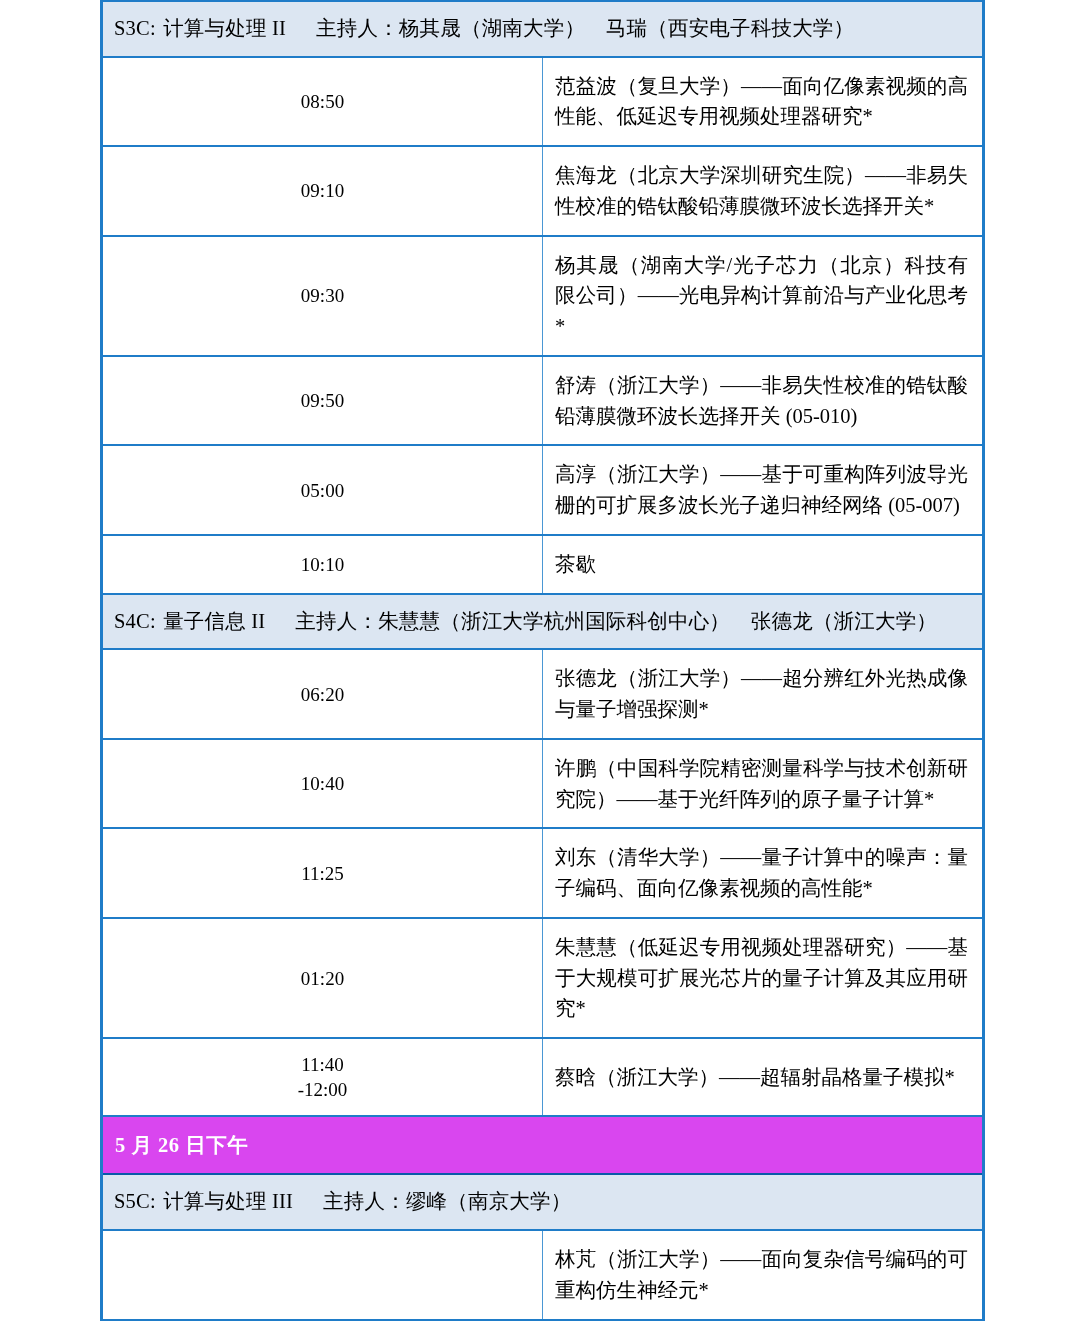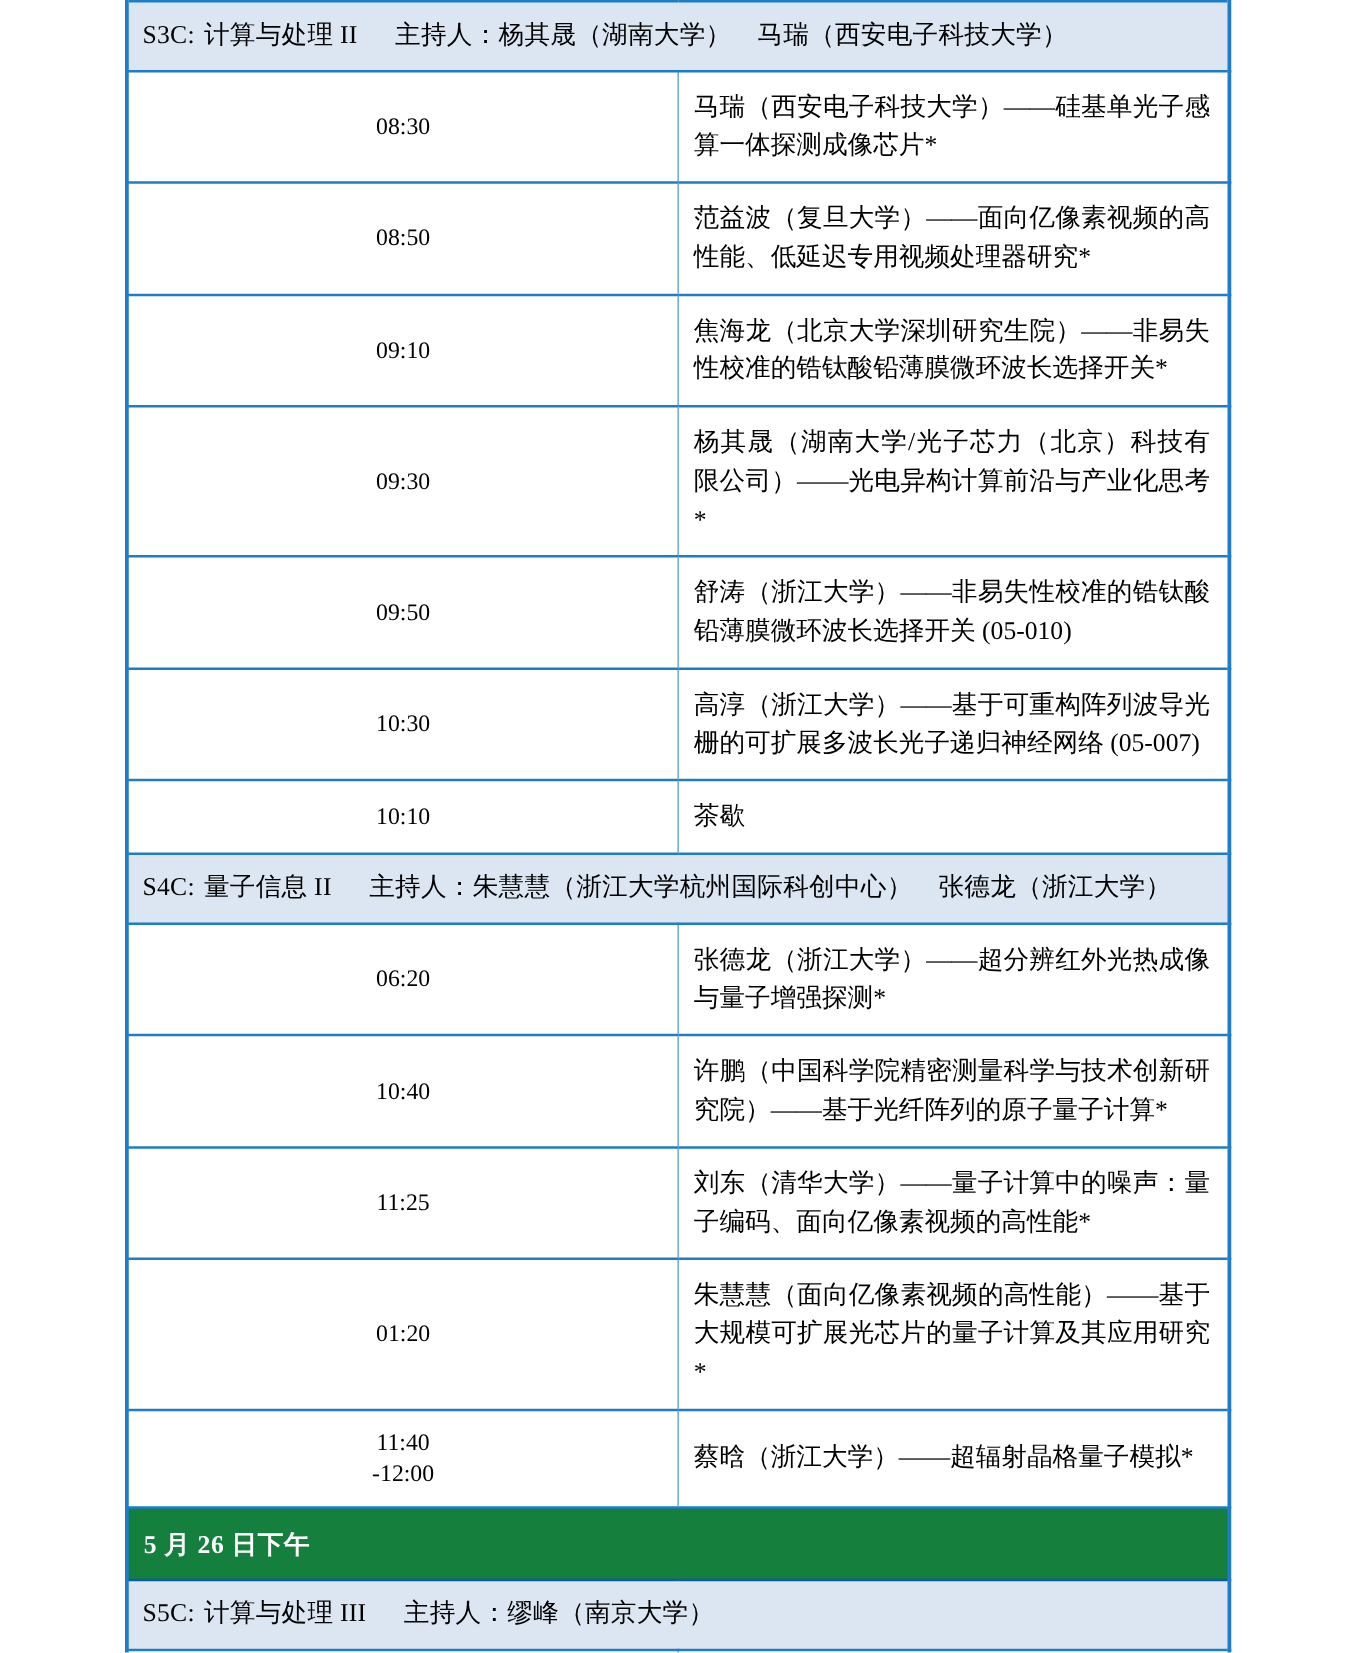"08:30" tr.talk-row { html: <tr> <td> <div>08:30</div> </td> <td>马瑞（西安电子科技大学）——硅基单光子感算一体探测成像芯片*</td> </tr> -> none }
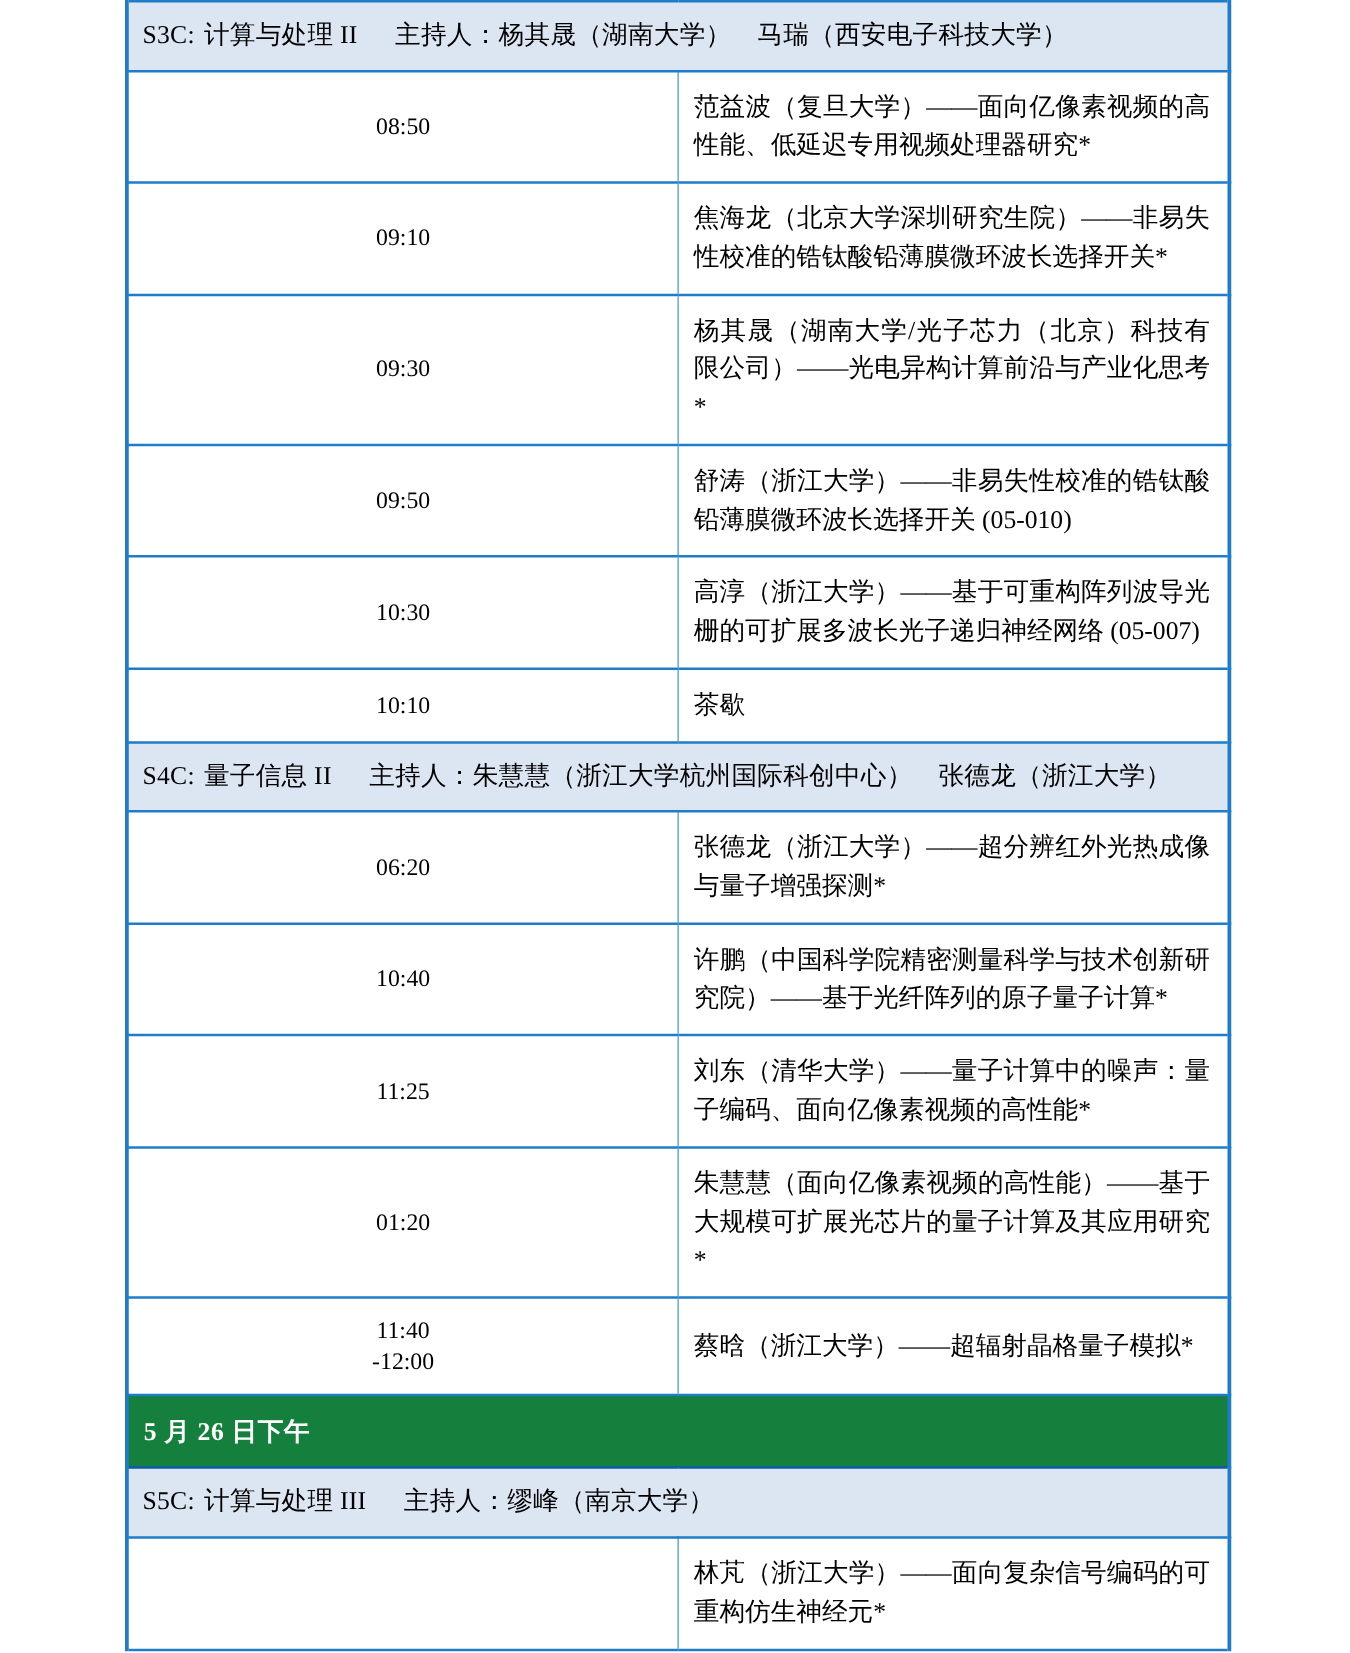"10:30" div { text: 10:30 -> 05:00 }
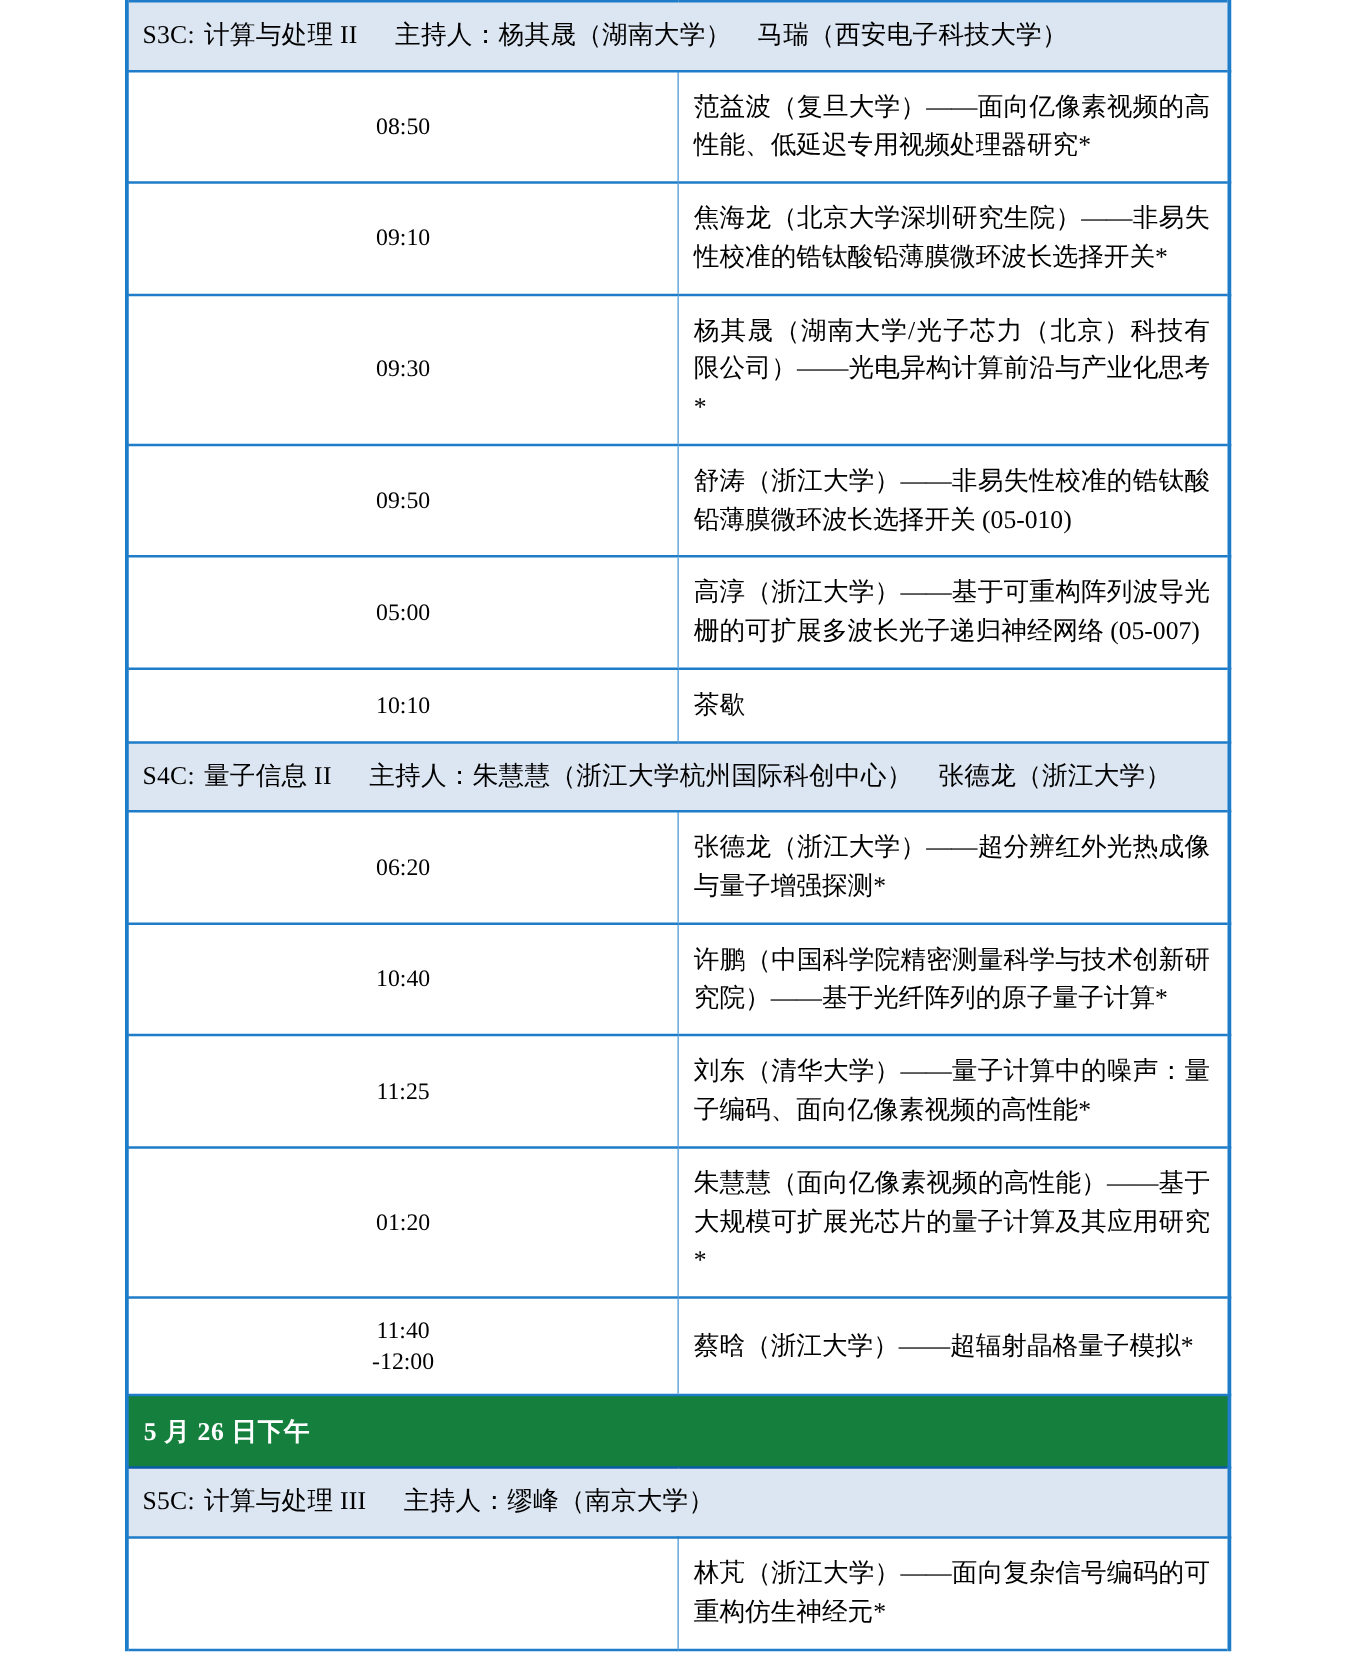"朱慧慧（面向亿像素视频的高性能）——基于大规模可扩展光芯片的量子计算及其应用研究" td.topic-cell { text: 面向亿像素视频的高性能 -> 低延迟专用视频处理器研究 }
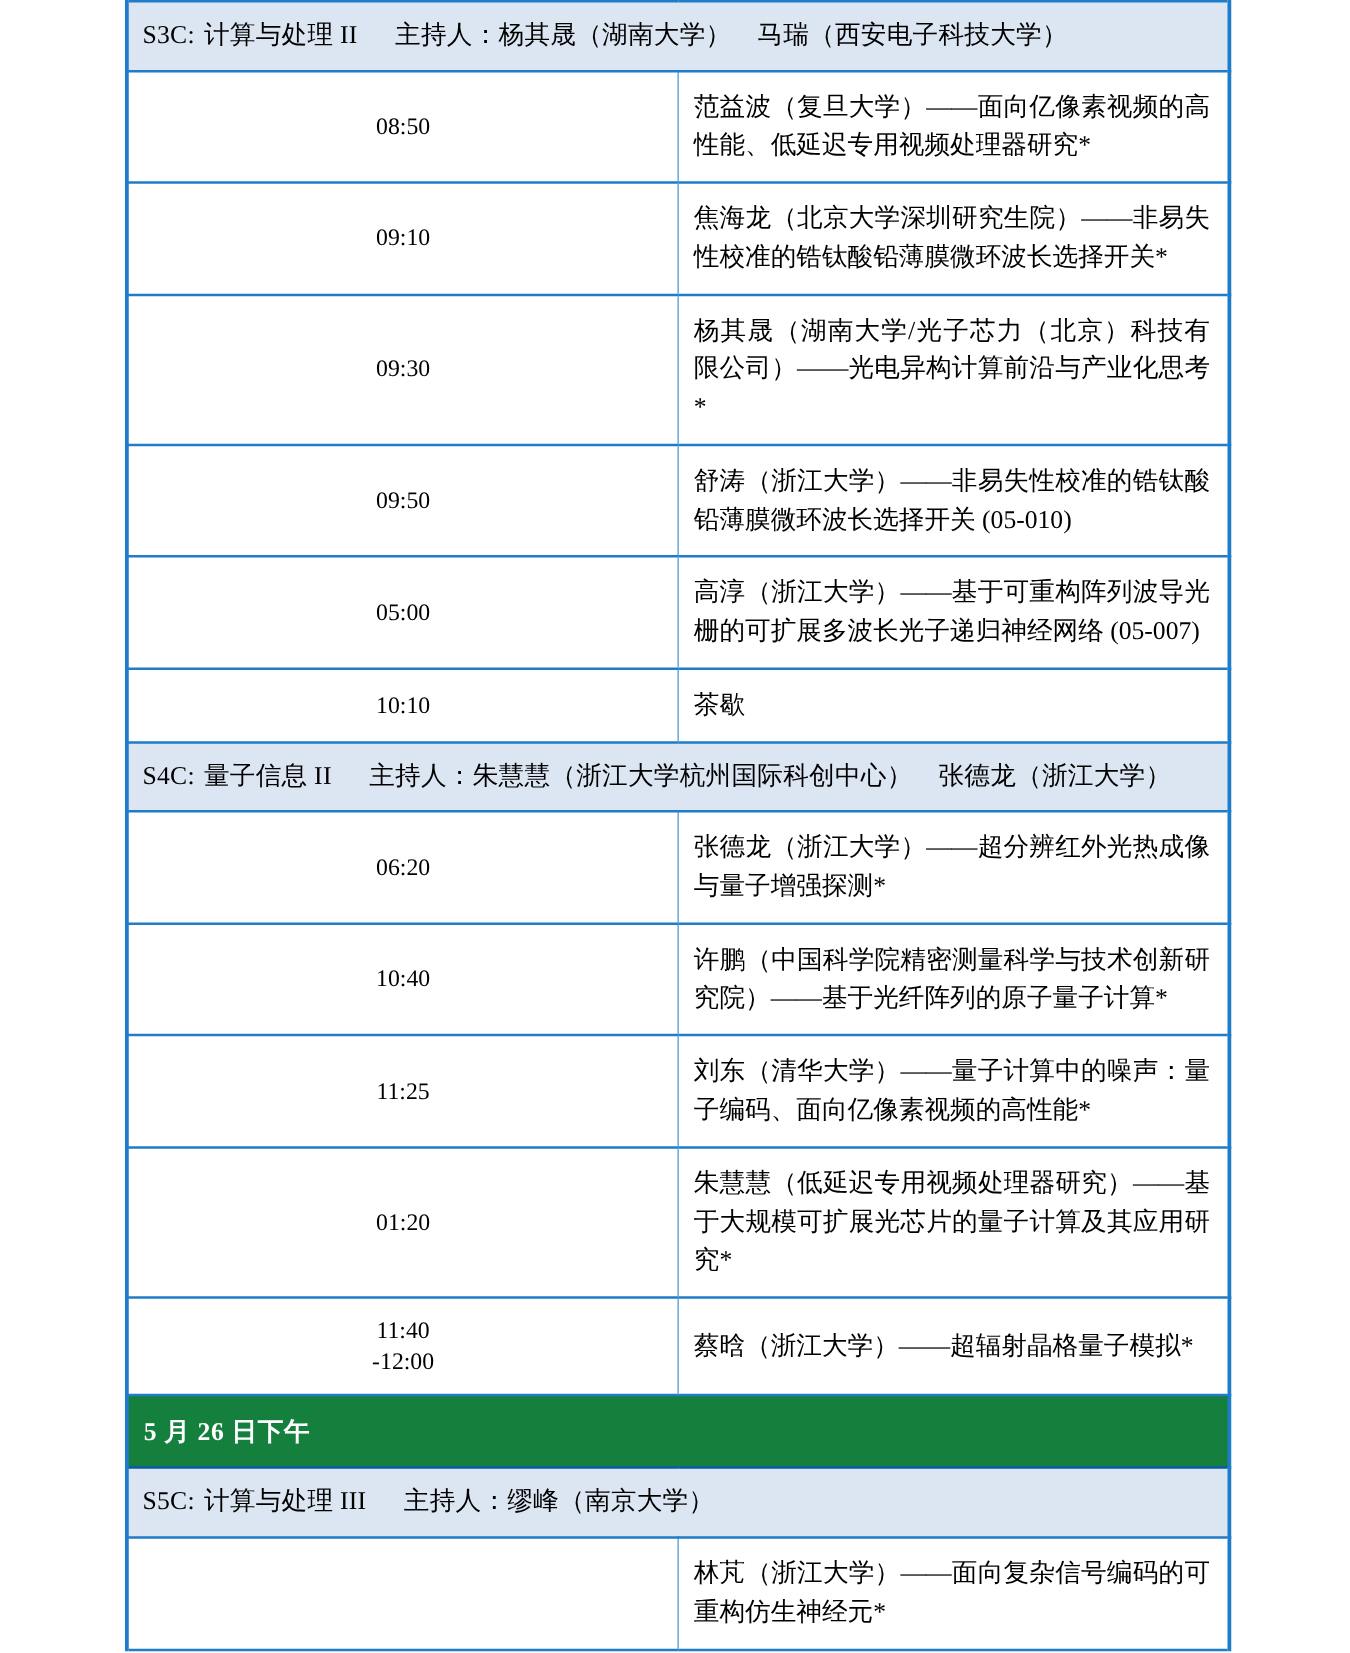"5 月 26 日下午" tr.day-banner > td { background: #15803d -> #d946ef }
